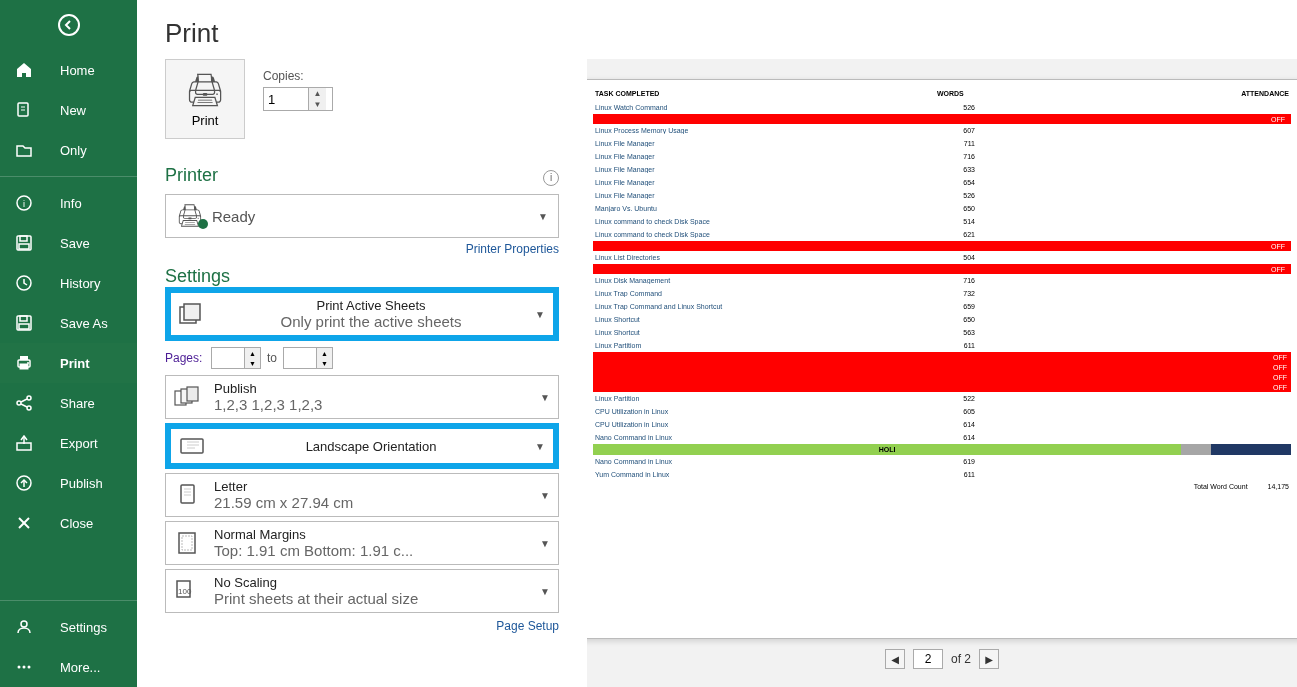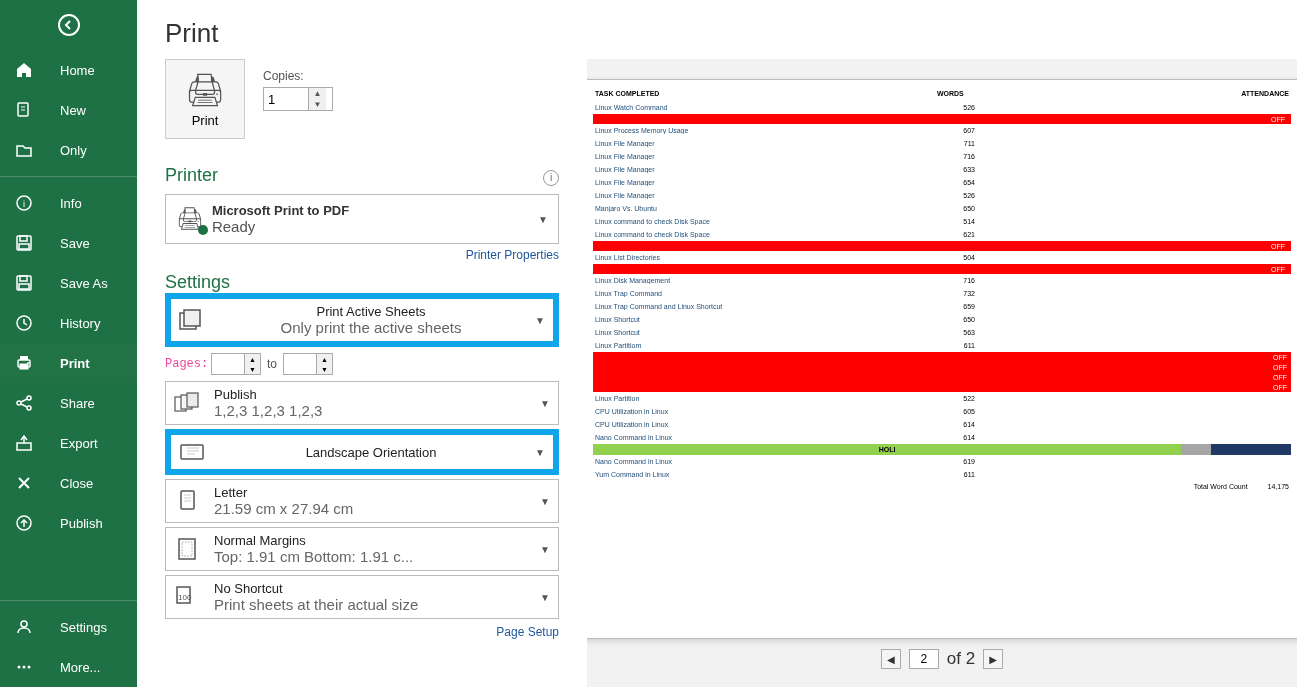"Microsoft Print to PDF" div.printer-name { html: <div>Microsoft Print to PDF</div> -> none }
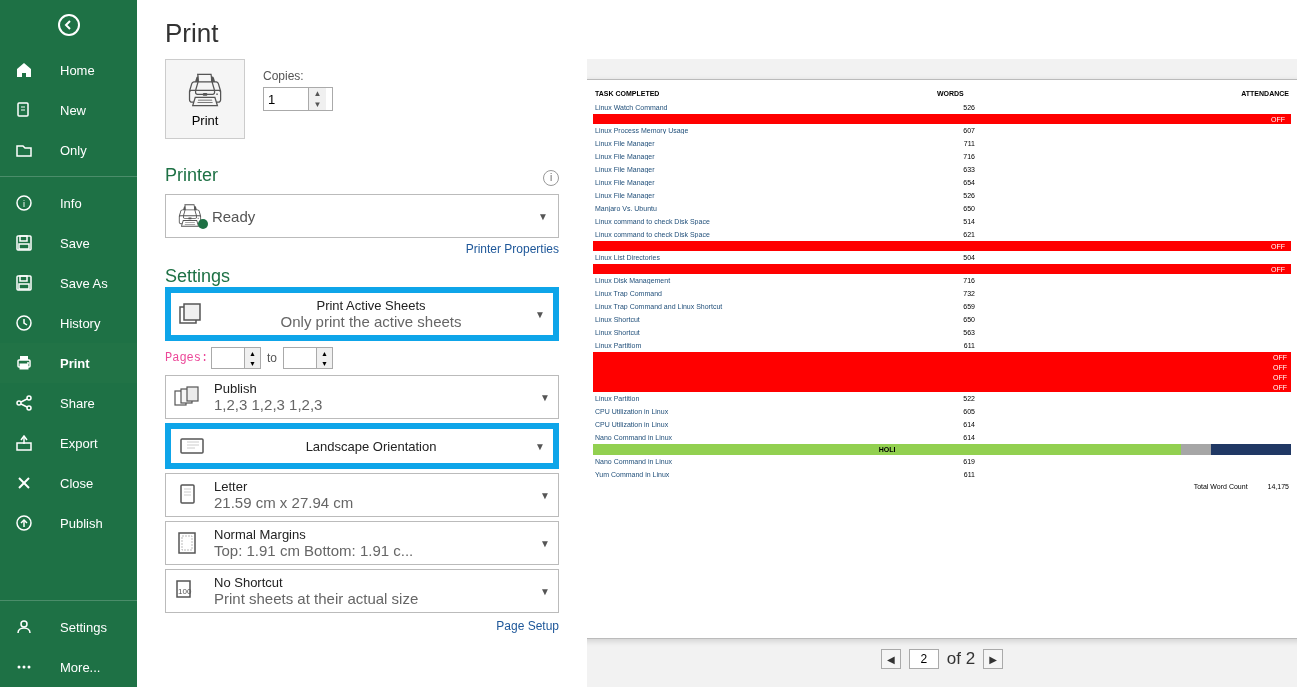"Save As" div.sidebar-item { order: before "History" -> after "History" }
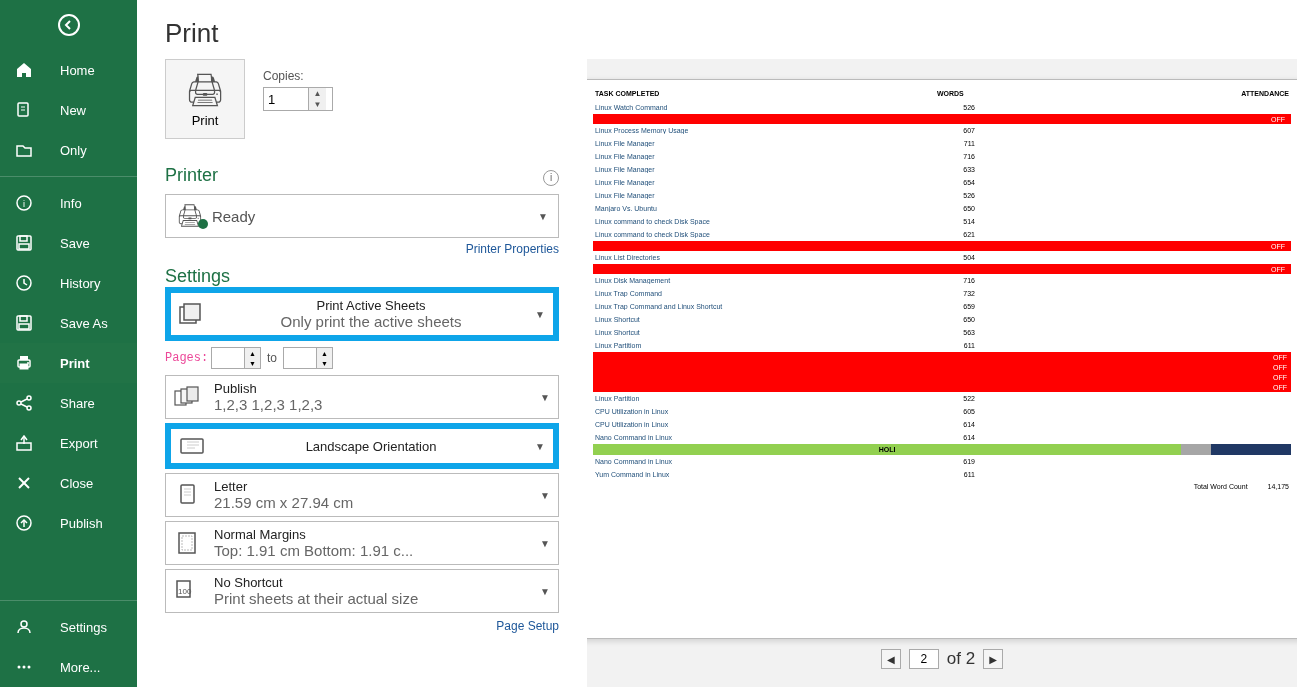"Pages:" .pages-label { color: #ec4899 -> #4c1d95; font-family: Liberation Mono, monospace -> none }
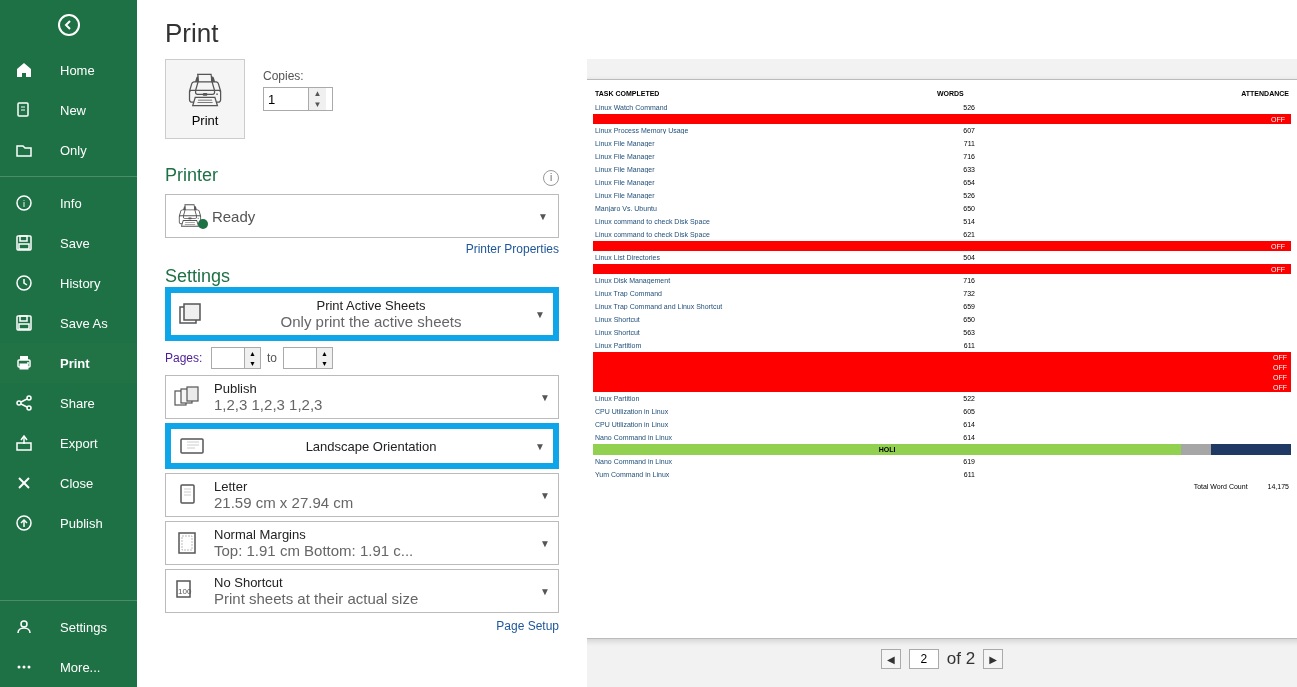"Close" div.sidebar-item { order: before "Publish" -> after "Publish" }
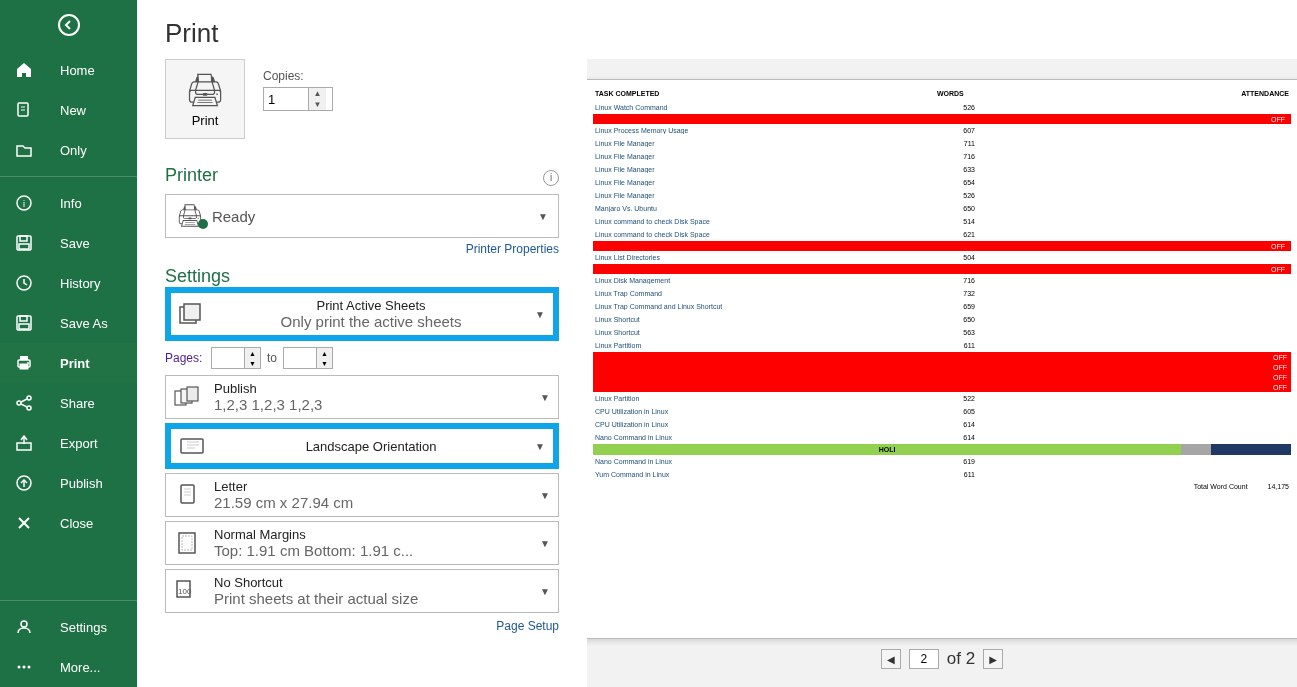"No Shortcut" div.setting-main { text: Shortcut -> Scaling }
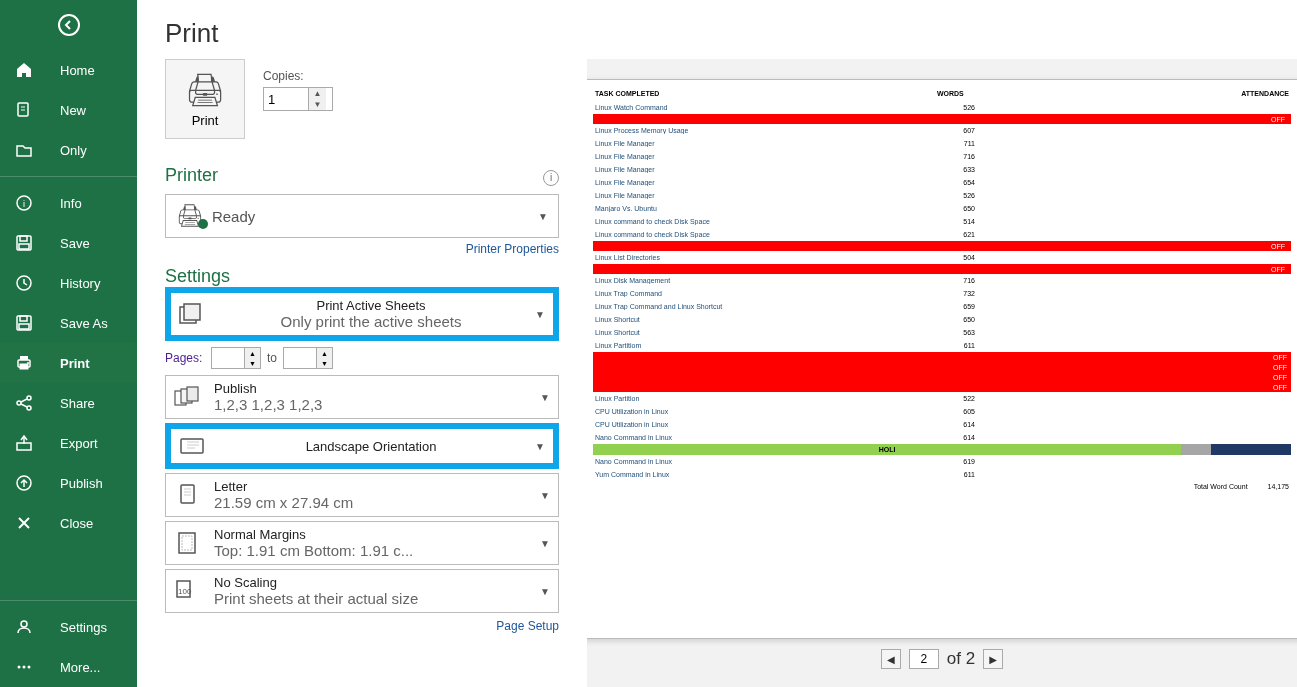"of 2" .page-of { font-size: 17px -> 12px }
